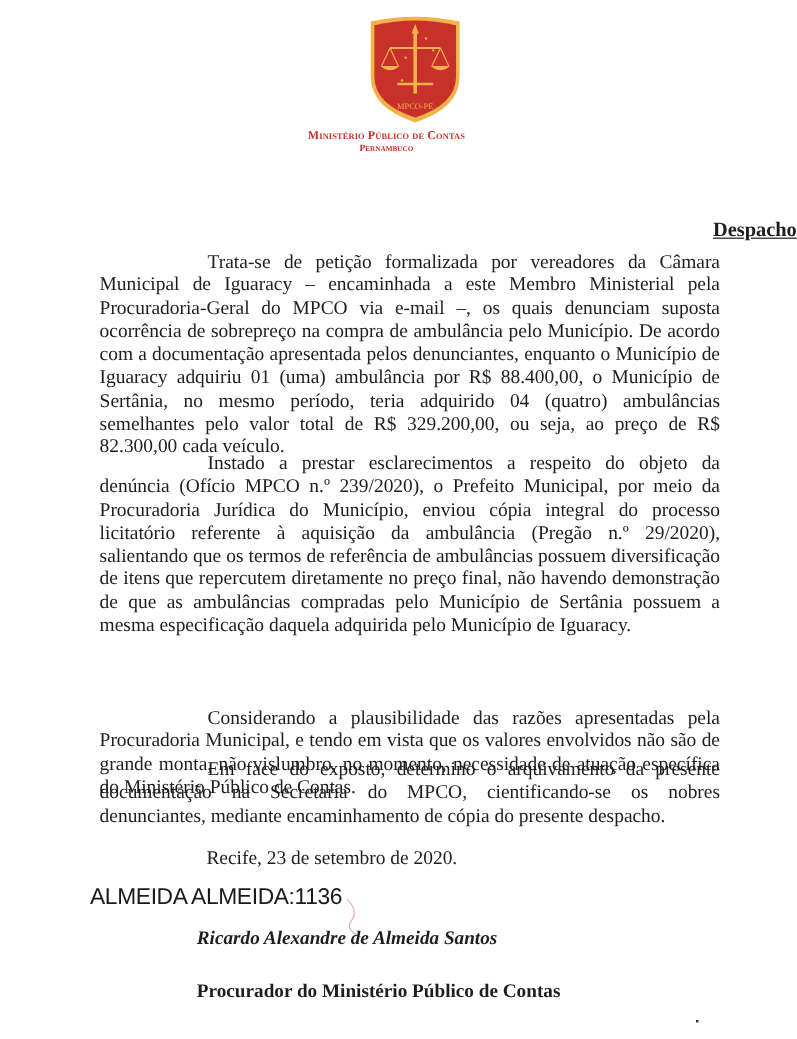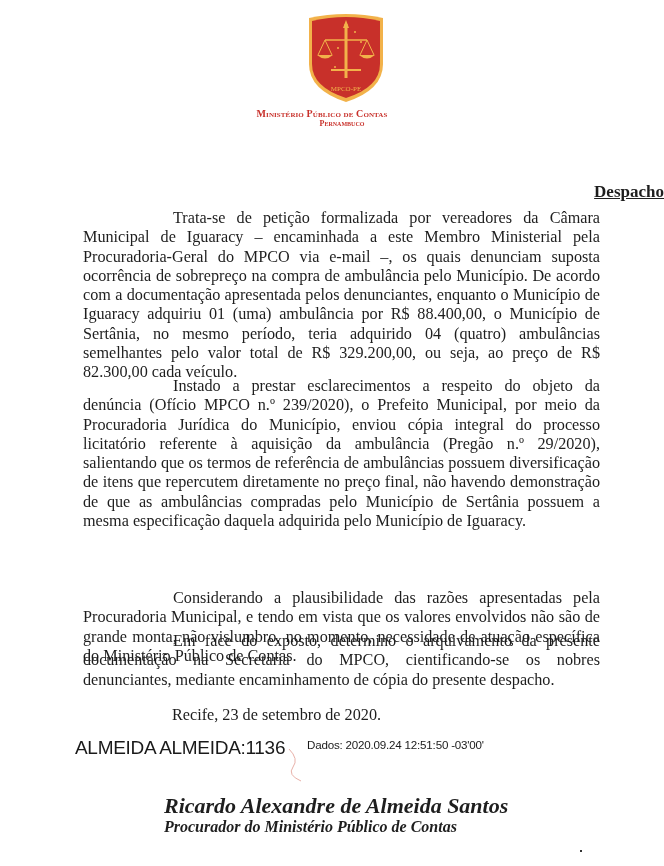"Pernambuco" .inst2 { padding-left: 20px -> none }
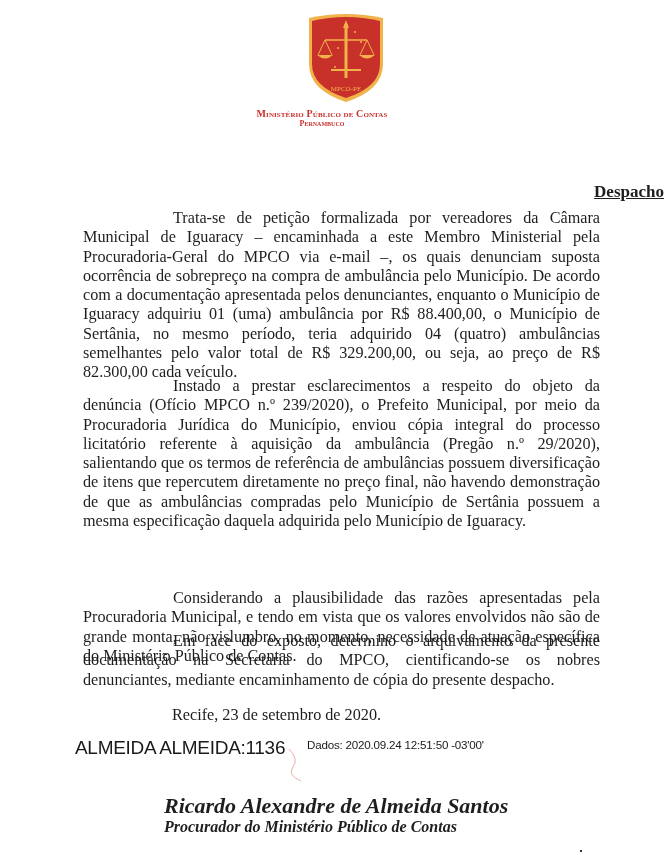"Dados: 2020.09.24 12:51:50 -03'00'" div { html: <div>Dados: 2020.09.24 12:51:50 -03'00'</div> -> none }
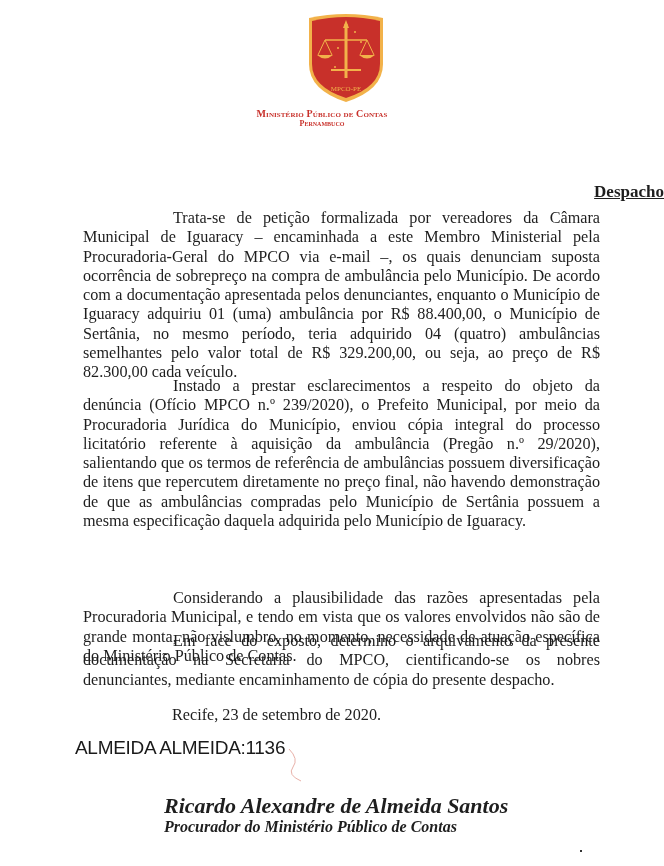"Ricardo Alexandre de Almeida Santos" .signer { font-size: 22px -> 16px; top: 793px -> 774px }
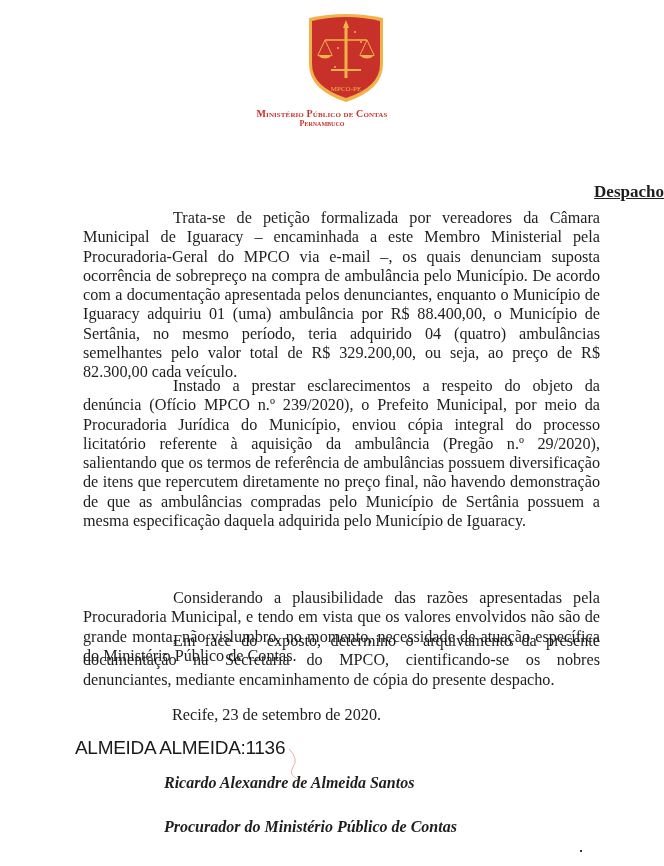"Procurador do Ministério Público de" .role { font-style: italic -> none }
